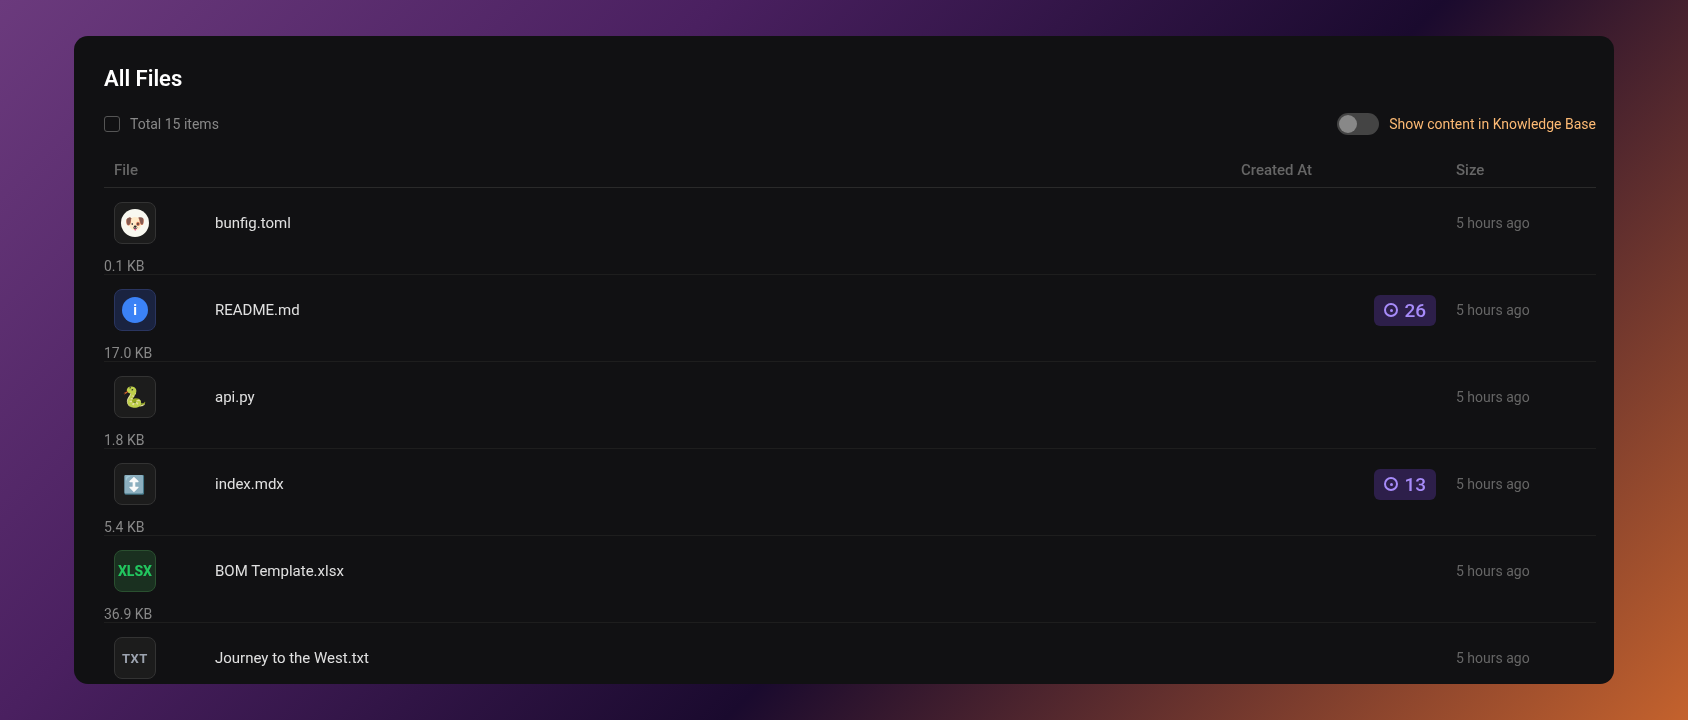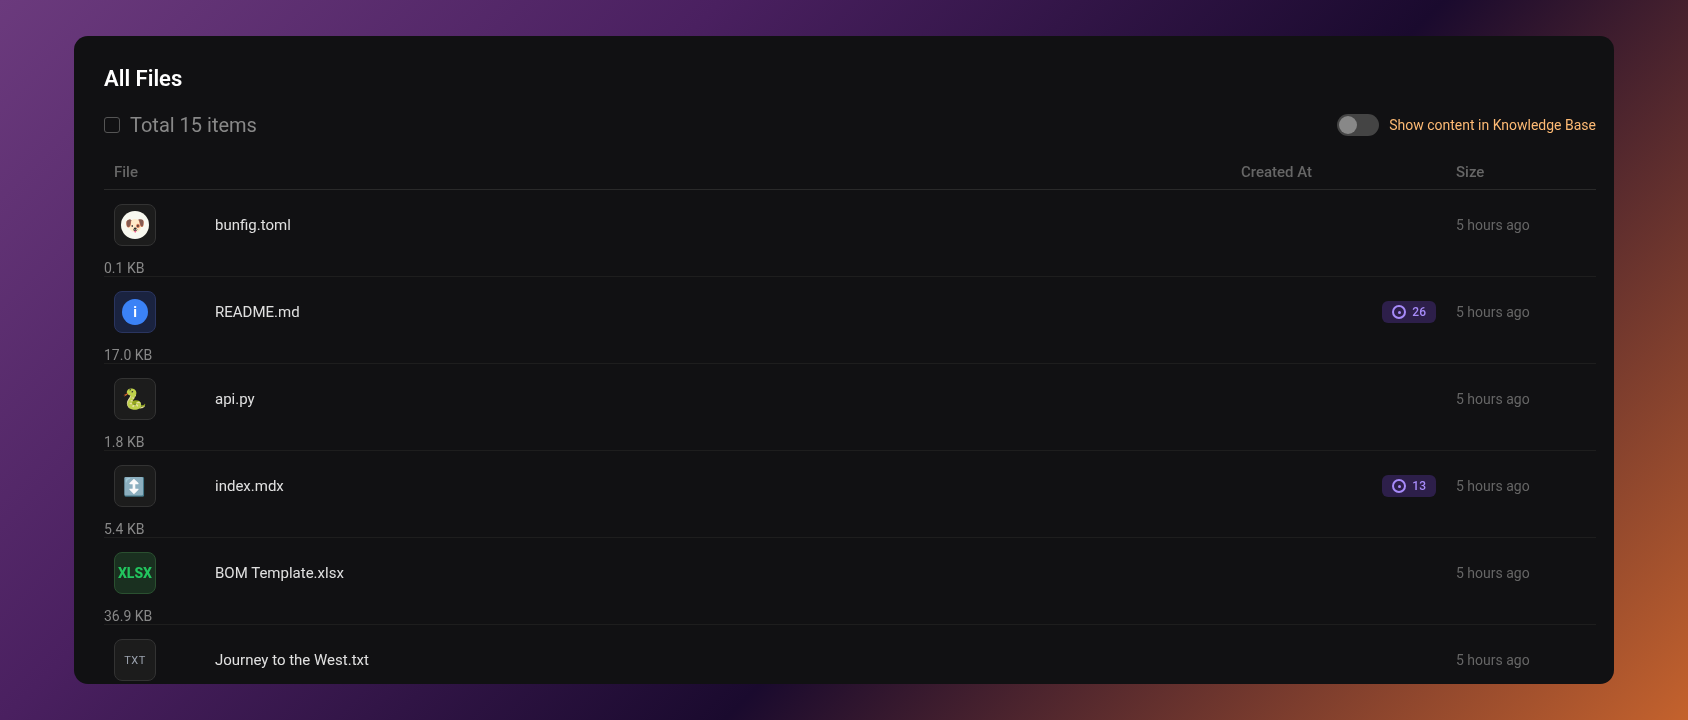"Total 15 items" .total-items { font-size: 20px -> 14px }
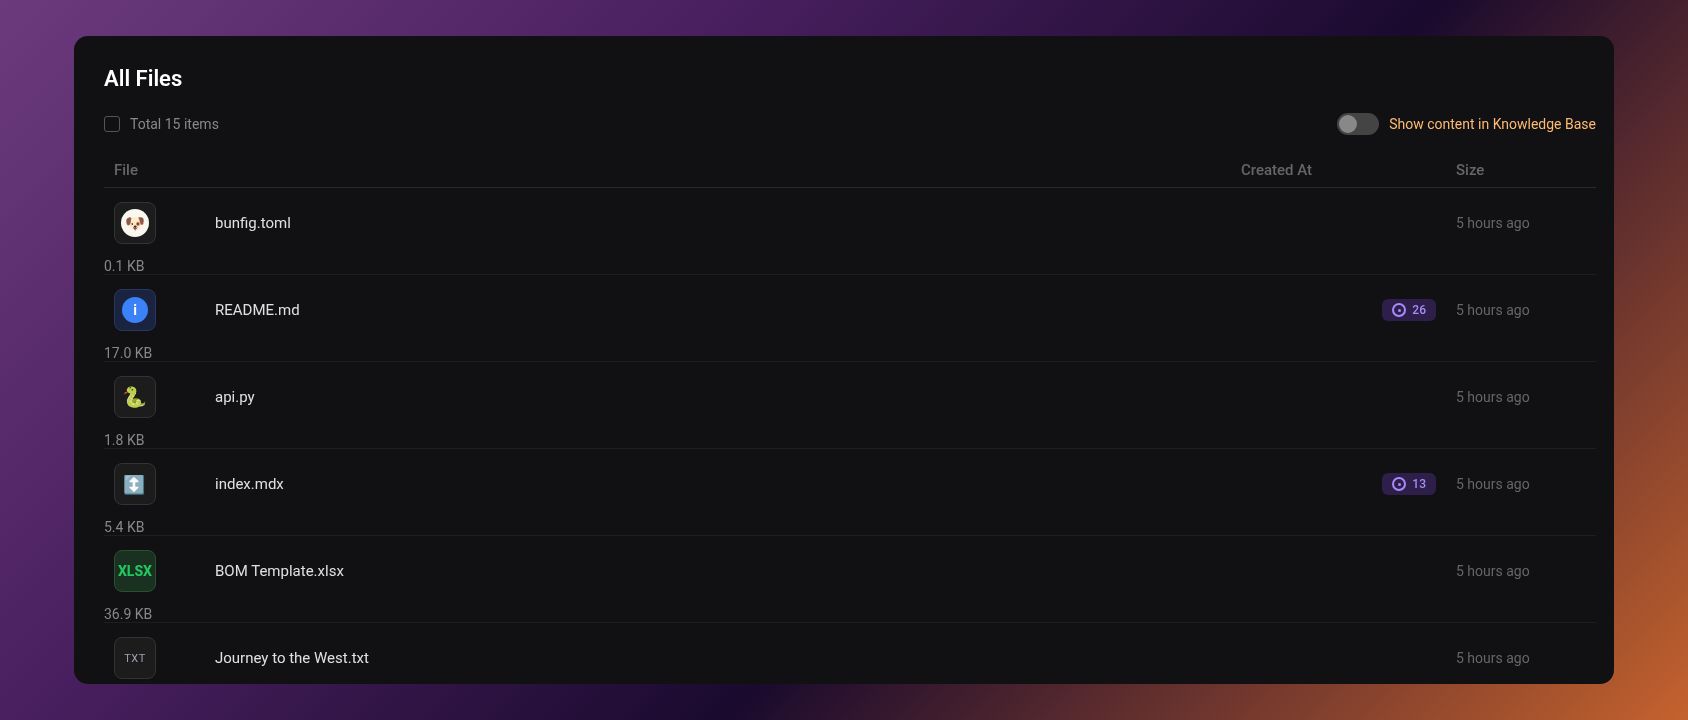"26" .badge { font-size: 12px -> 19px }
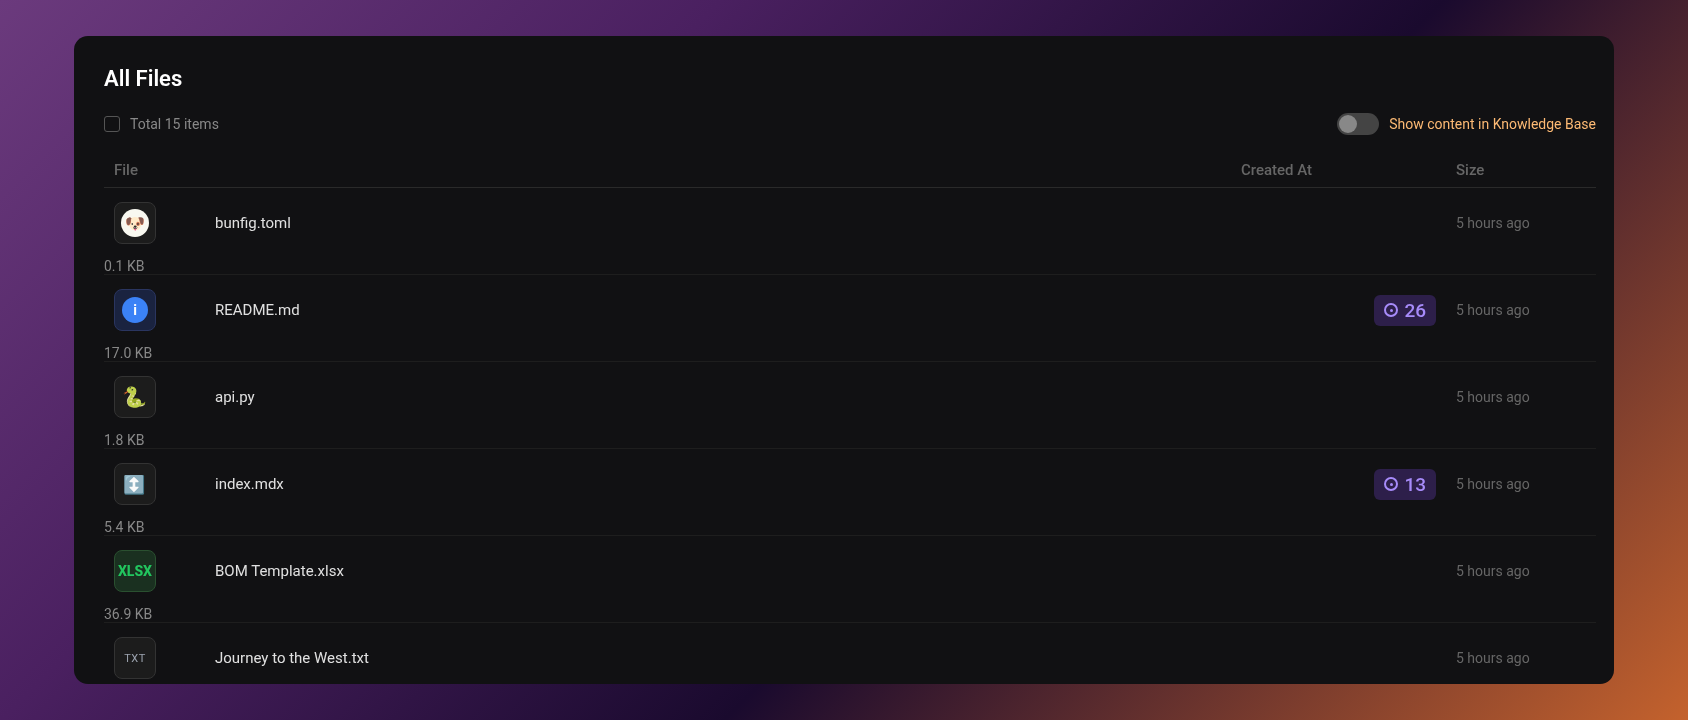"TXT" .txt-label { font-size: 11px -> 13px; font-weight: 400 -> 700 }
